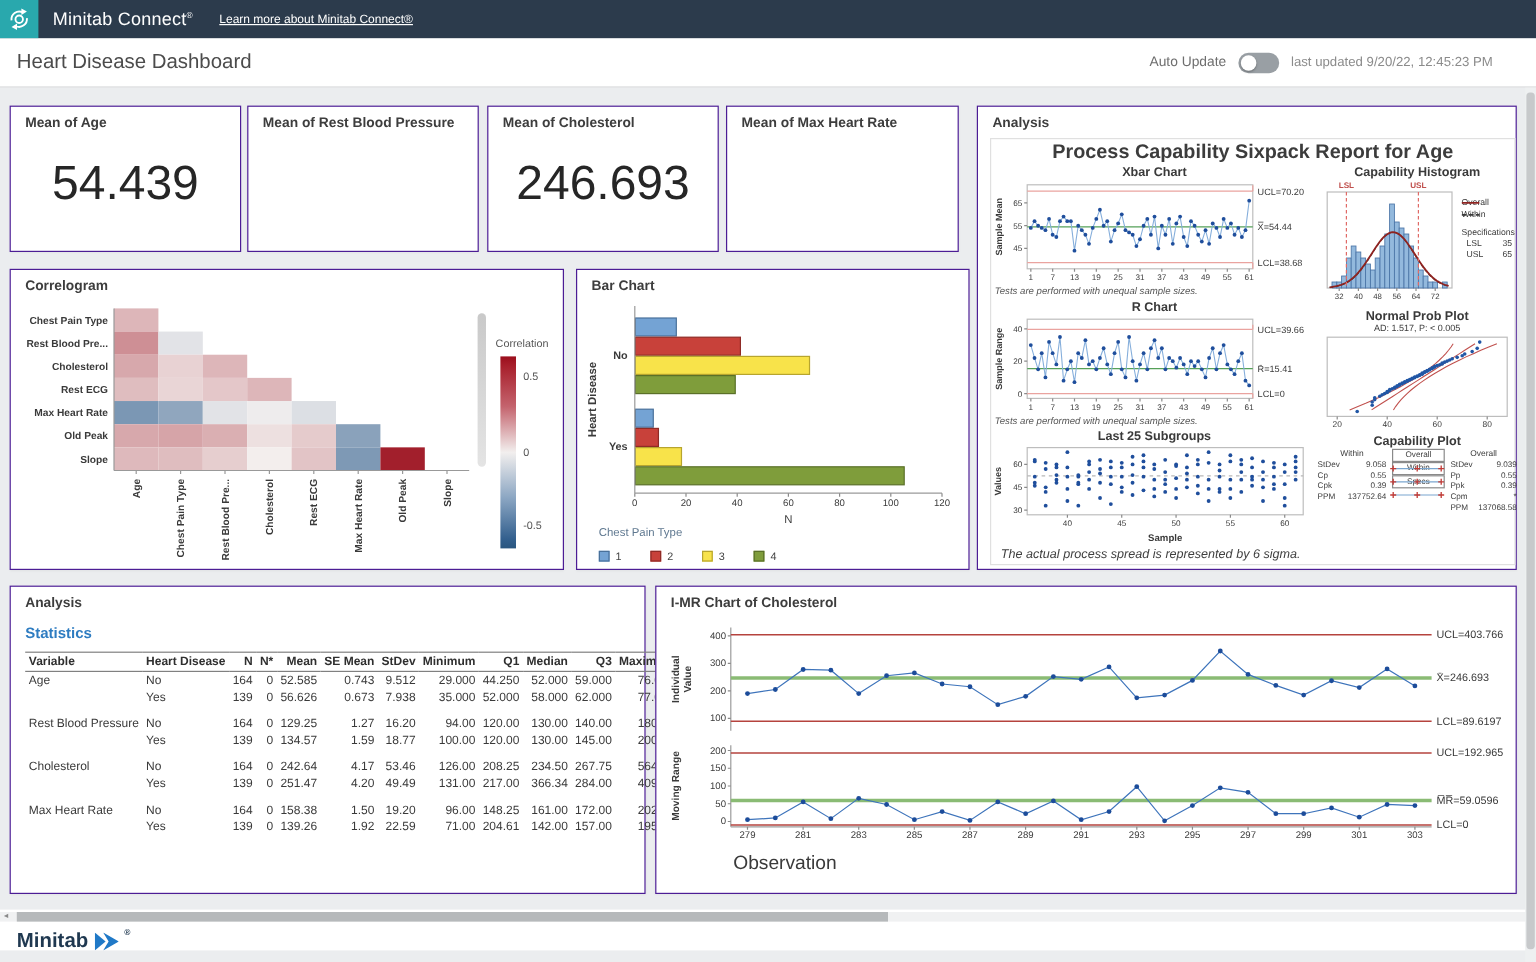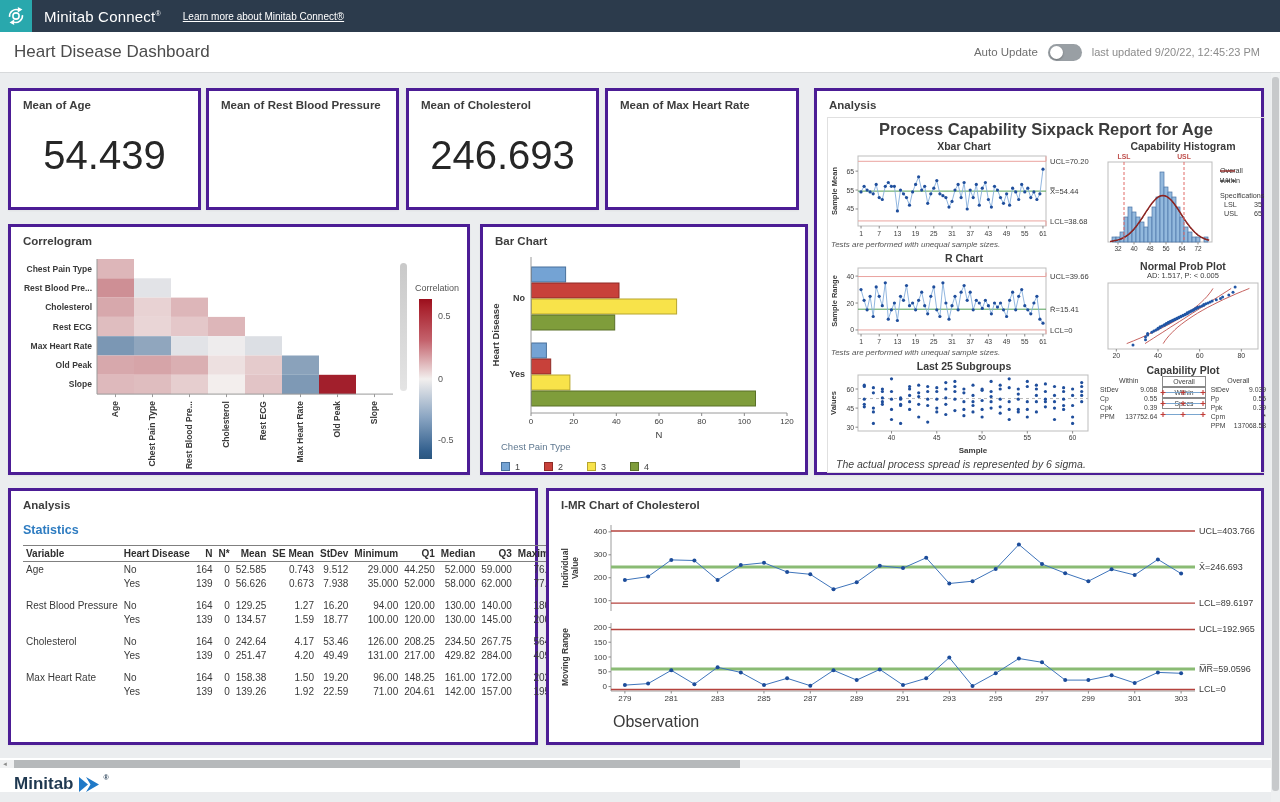"Auto Update" .header-right { margin-right: 20px -> 36px }
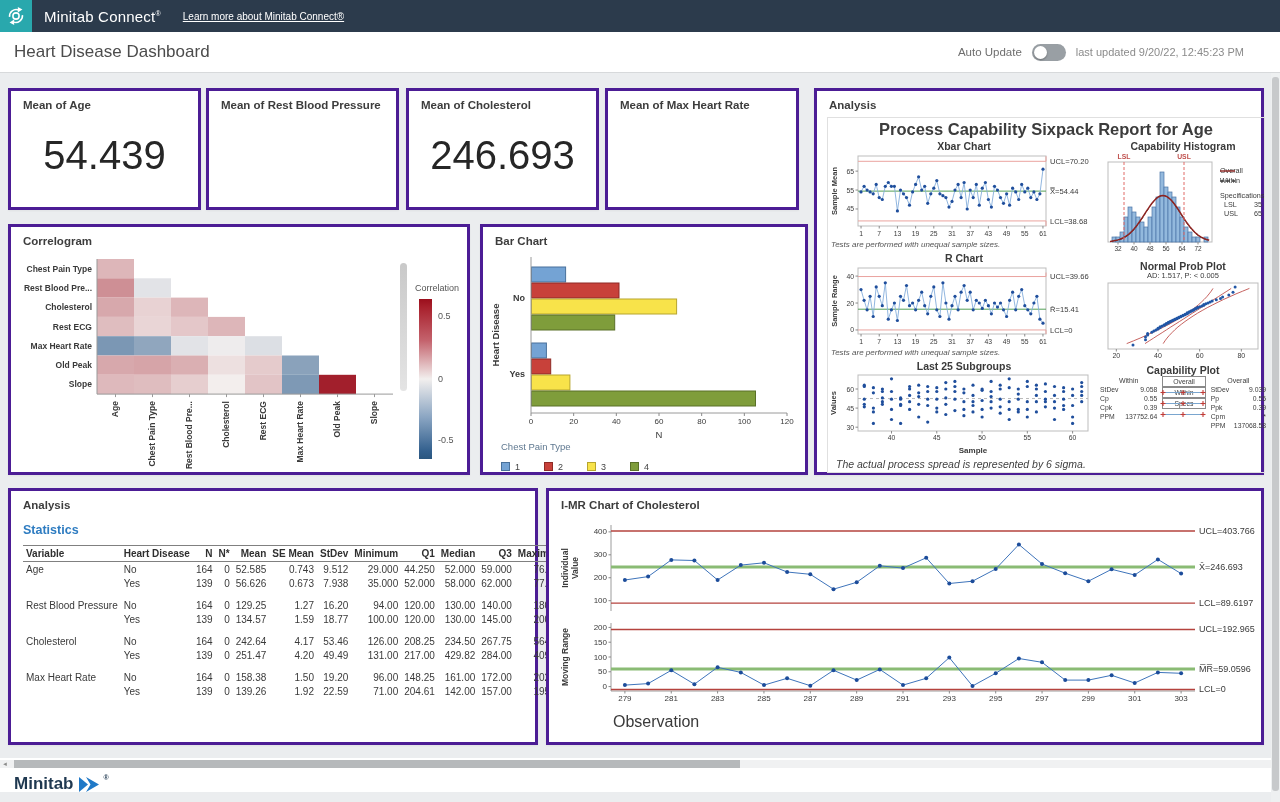"Mean of Age" .card { border: 3px solid #4c1d95 -> 1px solid #4c1d95 }
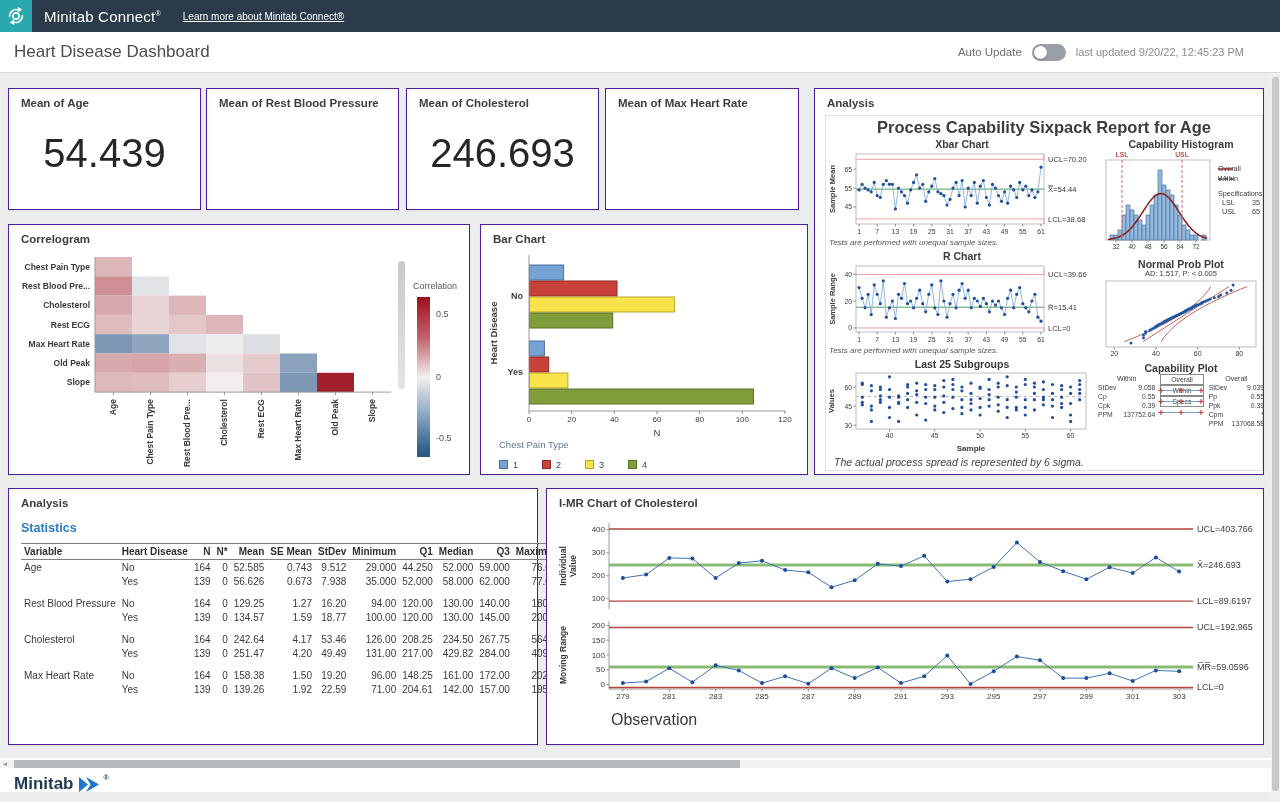"429.82" td.r { text: 429.82 -> 366.34 }
